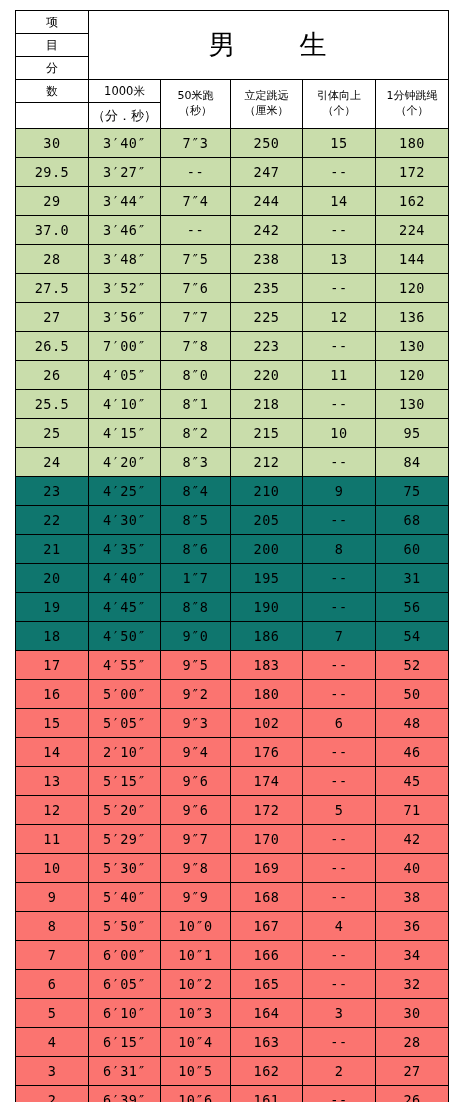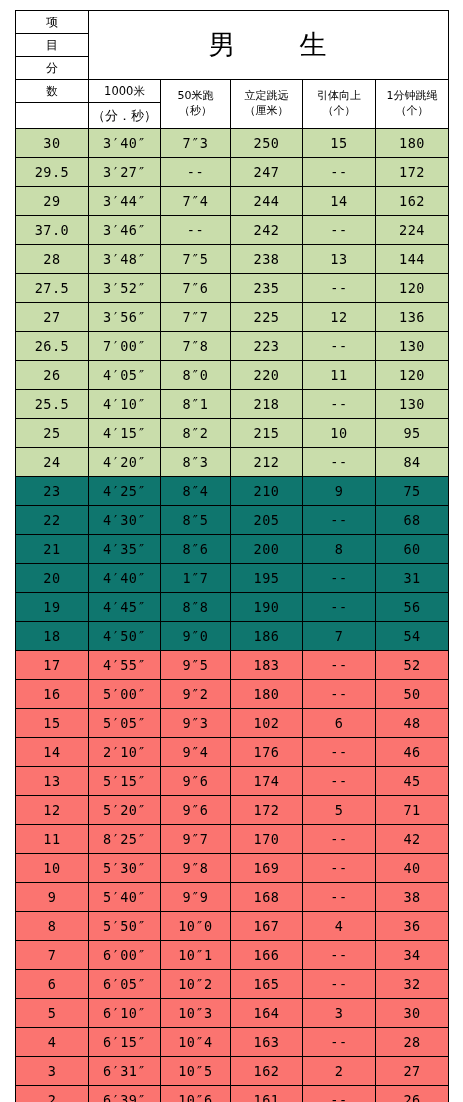"8′25″" td { text: 8′25 -> 5′29 }
